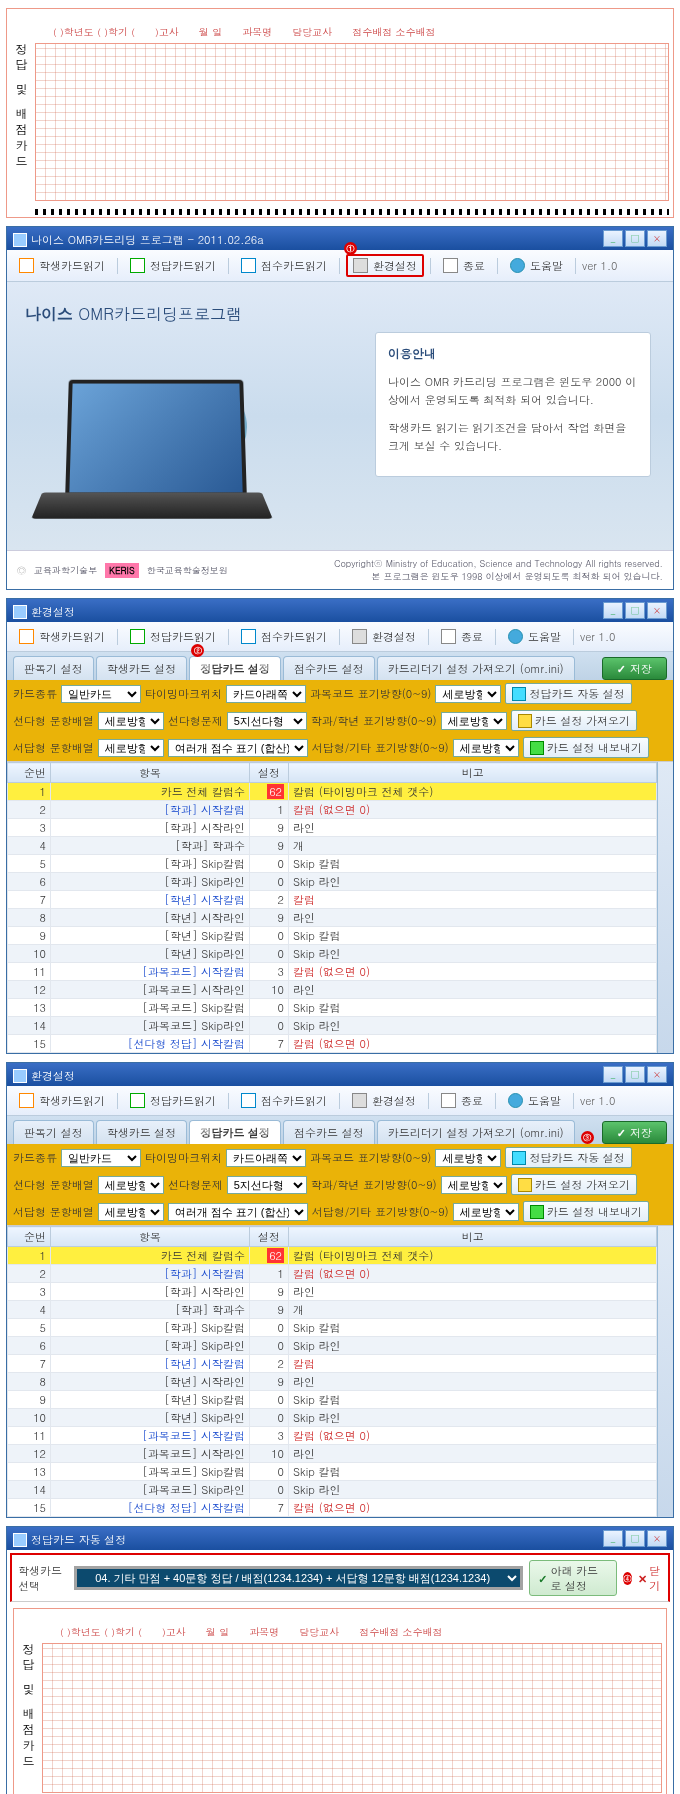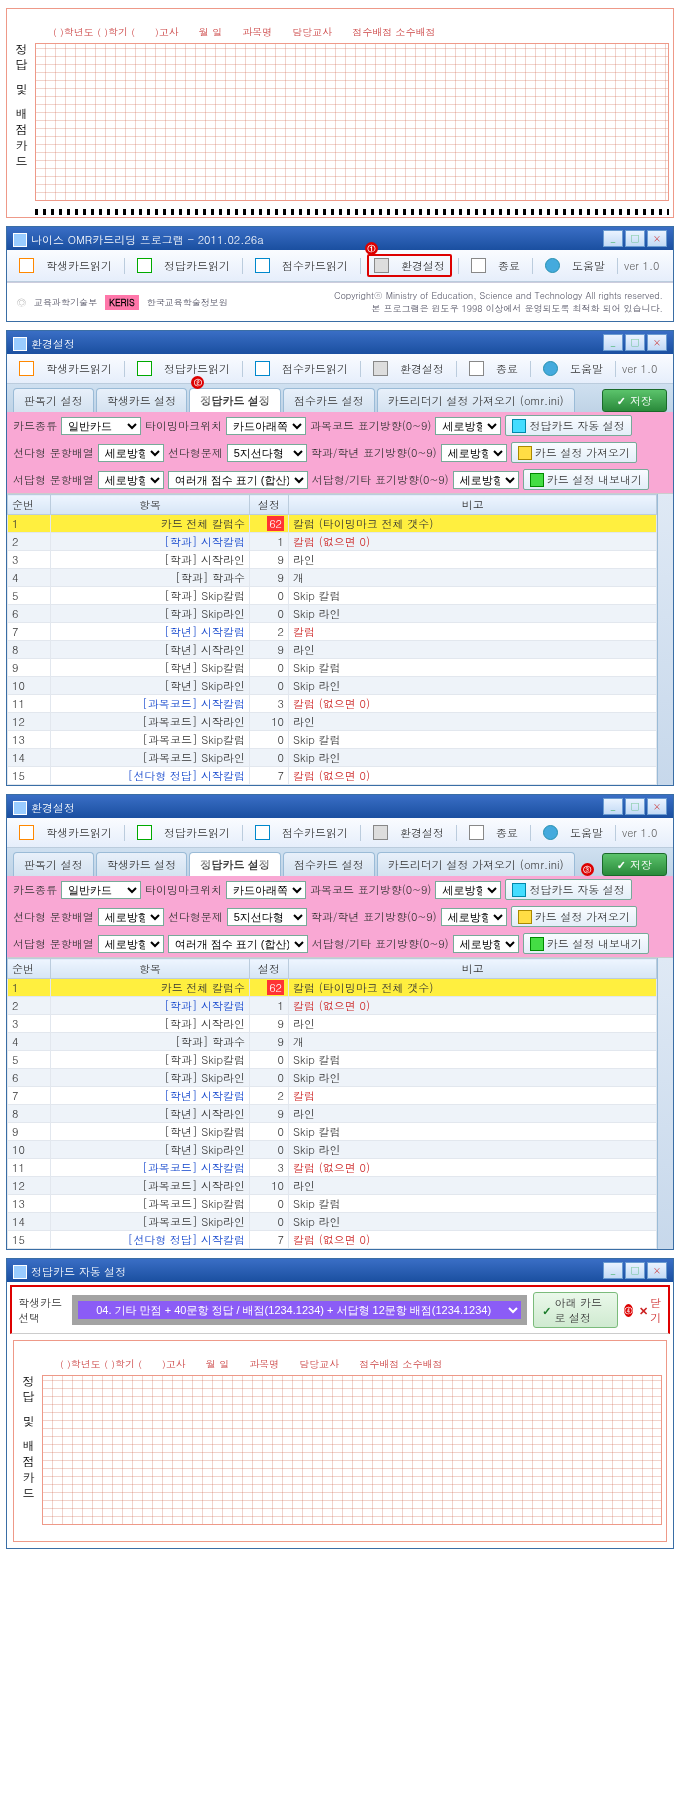"학생카드읽기" .tb-btn { gap: 12px -> 5px }
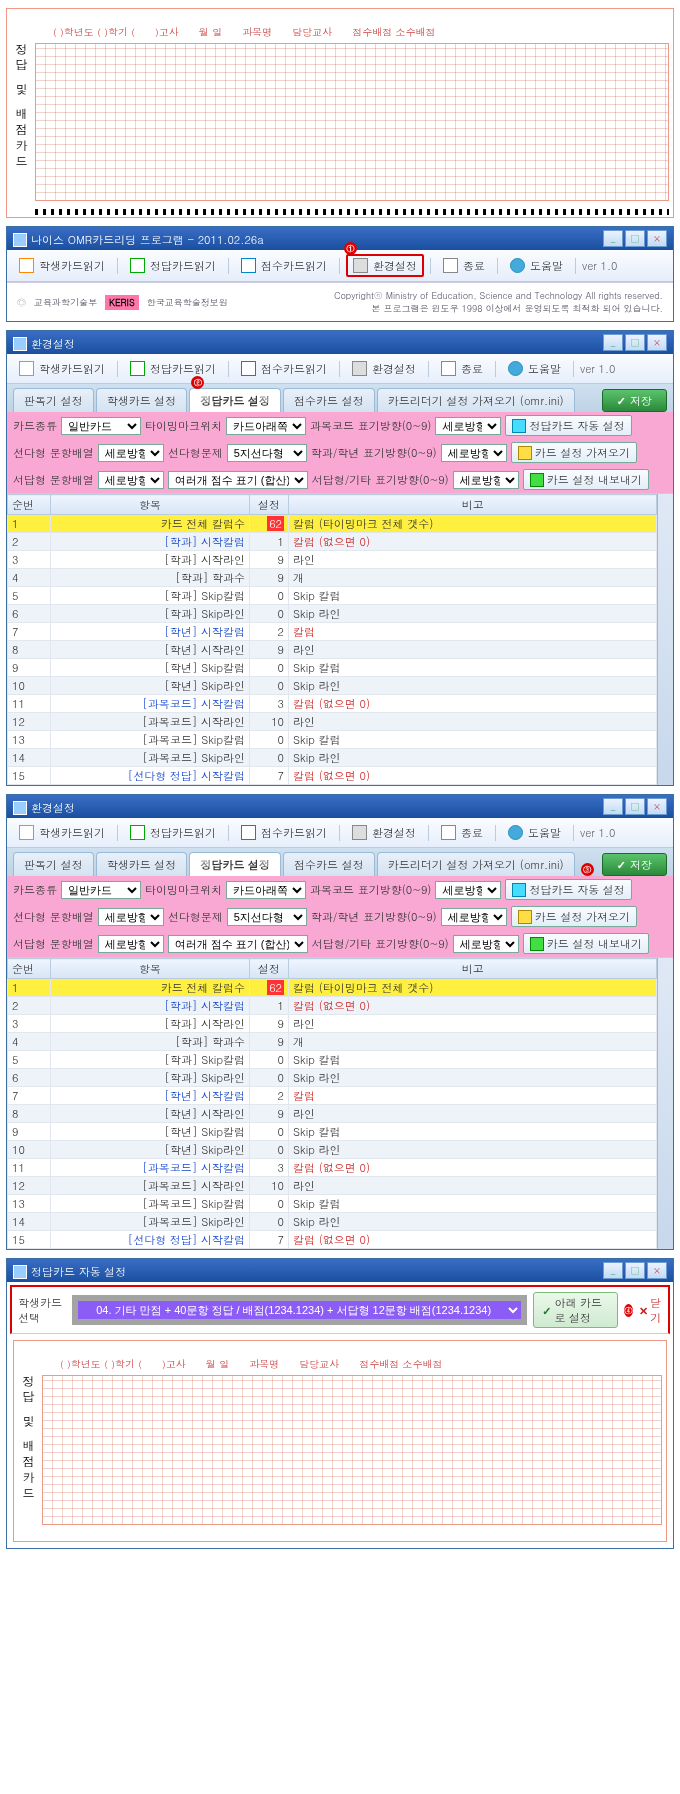"나이스 OMR카드리딩프로그램" div.content-grad { html: none -> <div> <div><b>나이스</b> OMR카드리딩프로그램</div> <div> <div></div> <div></div> <div></div> </div> <div> <h4>이용안내</h4> <p>나이스 OMR 카드리딩 프로그램은 윈도우 2000 이상에서 운영되도록 최적화 되어 있습니다.</p> <p>학생카드 읽기는 읽기조건을 담아서 작업 화면을 크게 보실 수 있습니다.</p> </div> </div> }
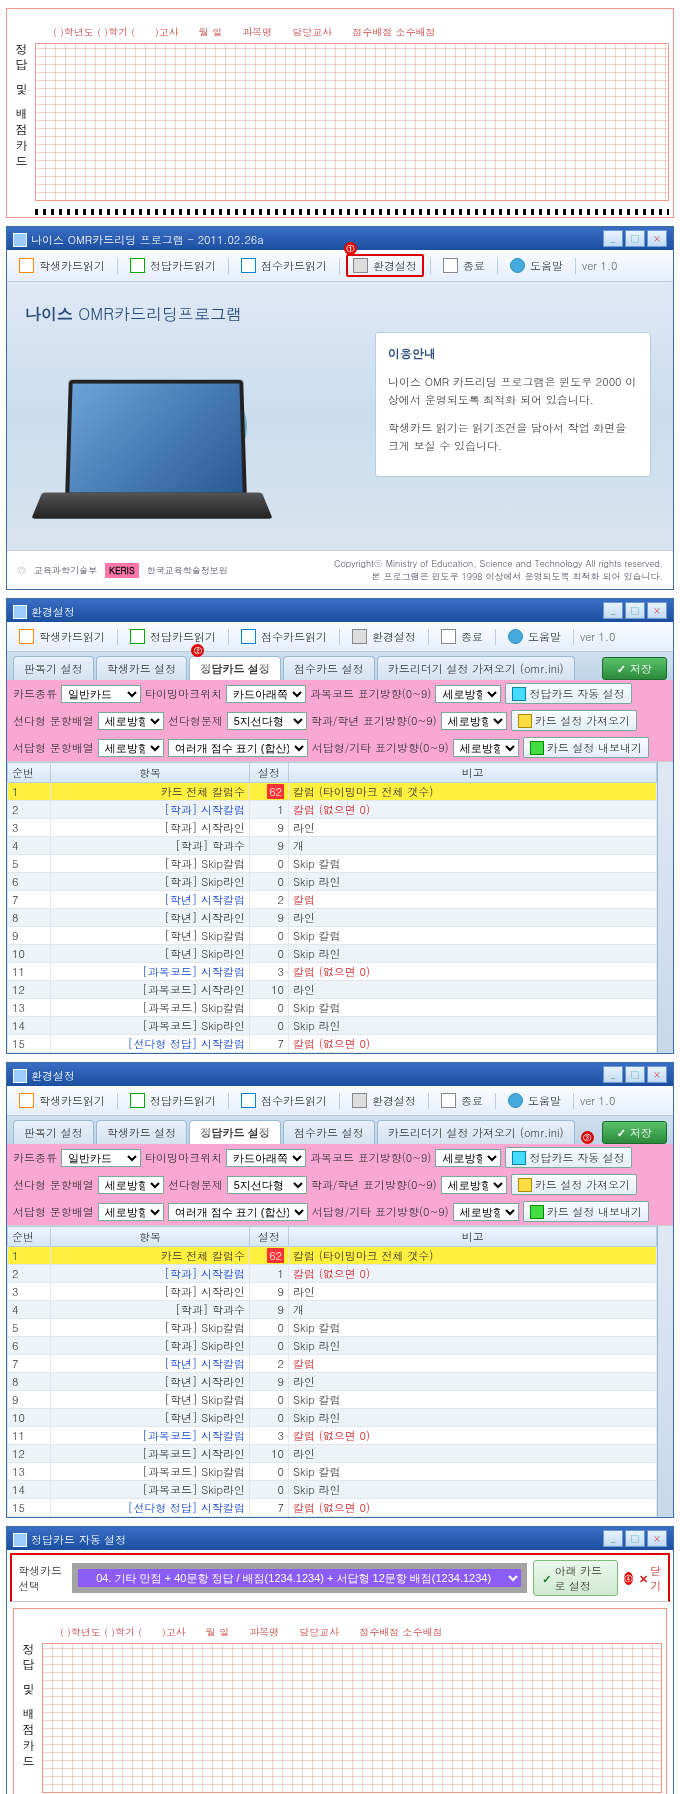"카드종류" .formpanel { background: #f9a8d4 -> #eab308 }
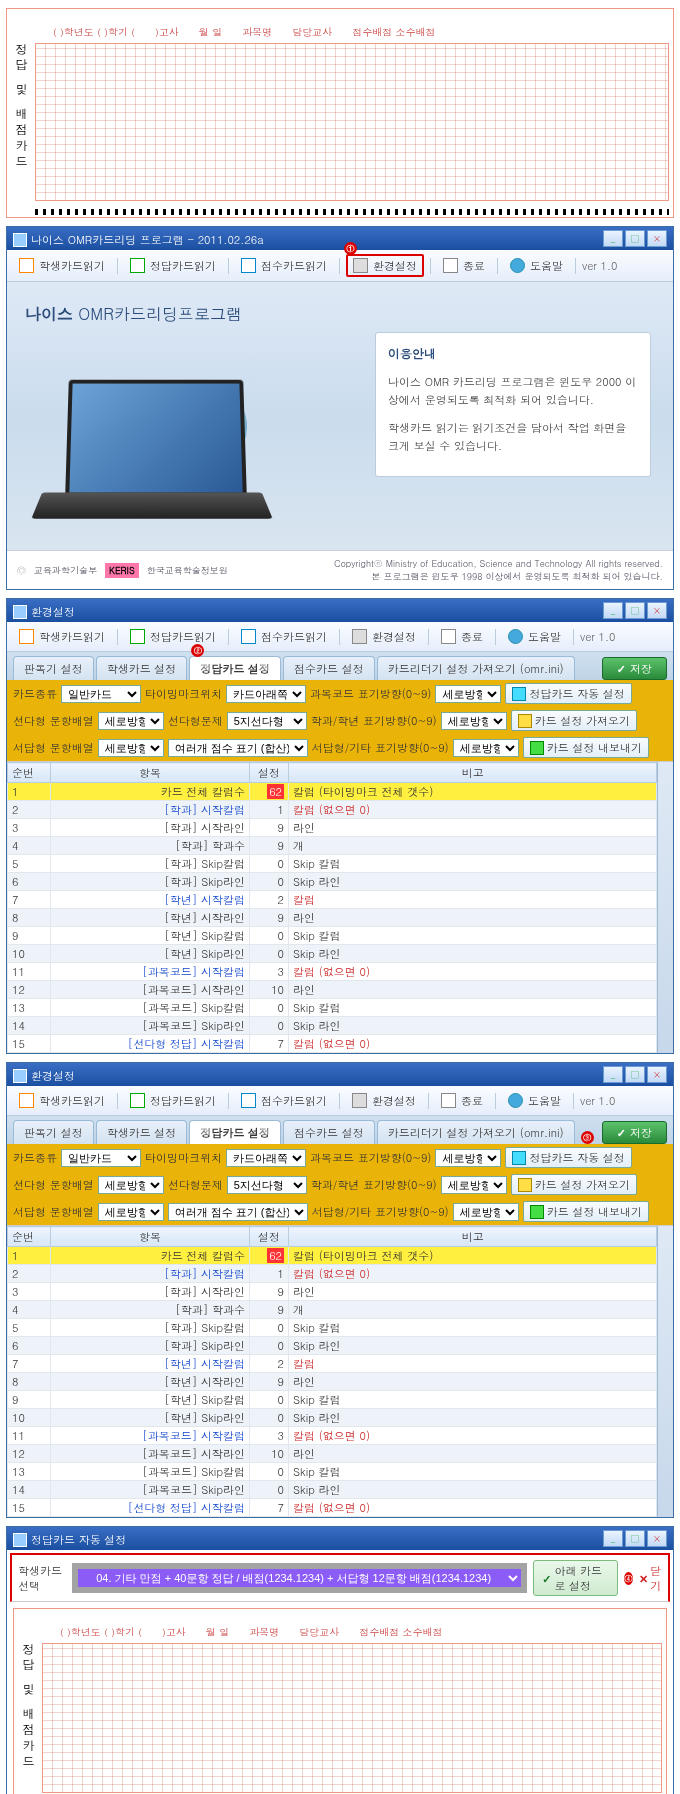"순번" .num { text-align: left -> right }
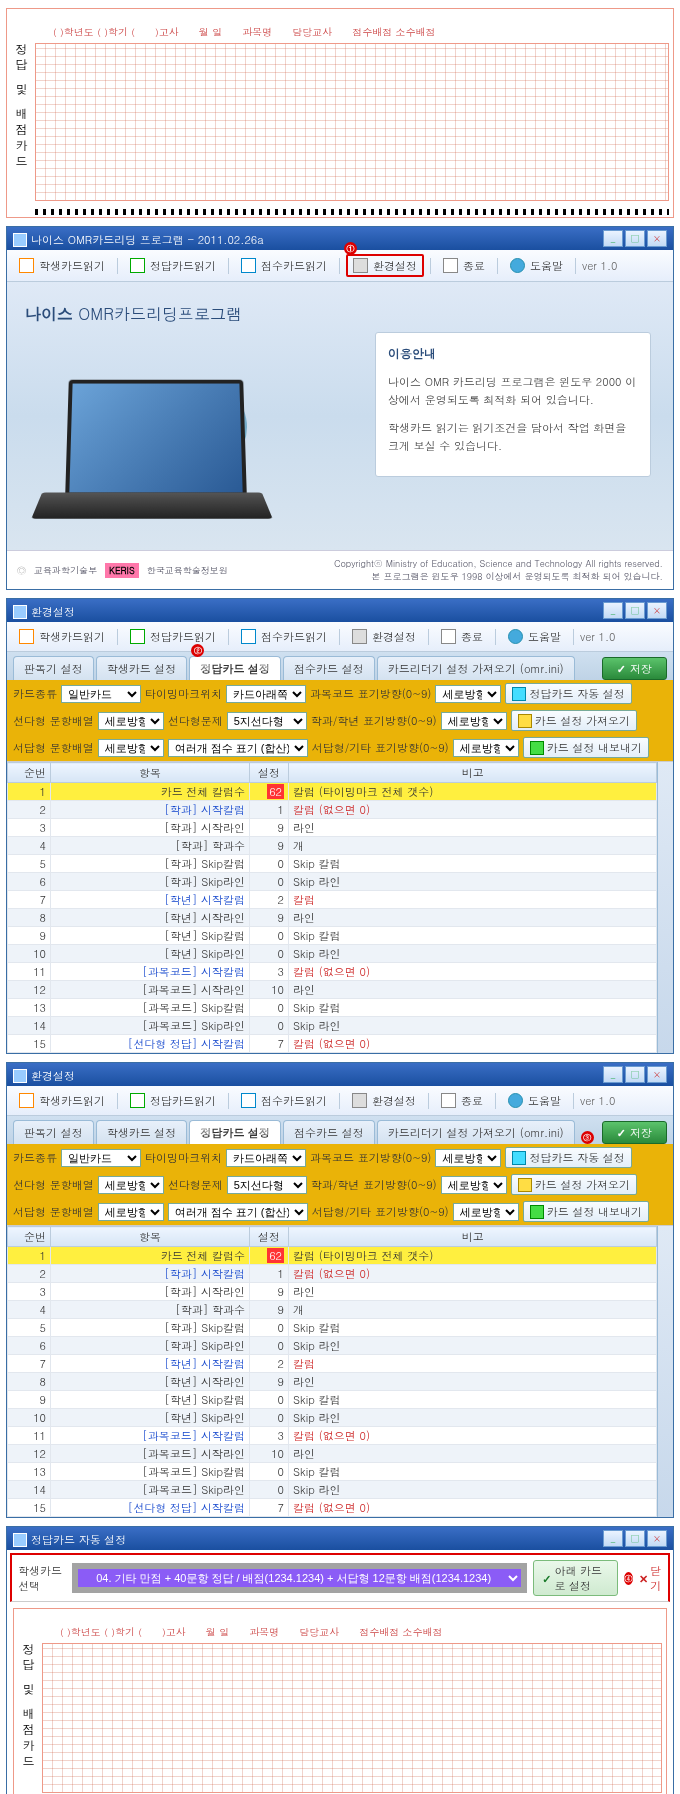"04. 기타 만점 + 40문항" .autosel { background: #8b5cf6 -> #0c4a6e; border: 6px solid #a3a3a3 -> 3px solid #a3a3a3 }
